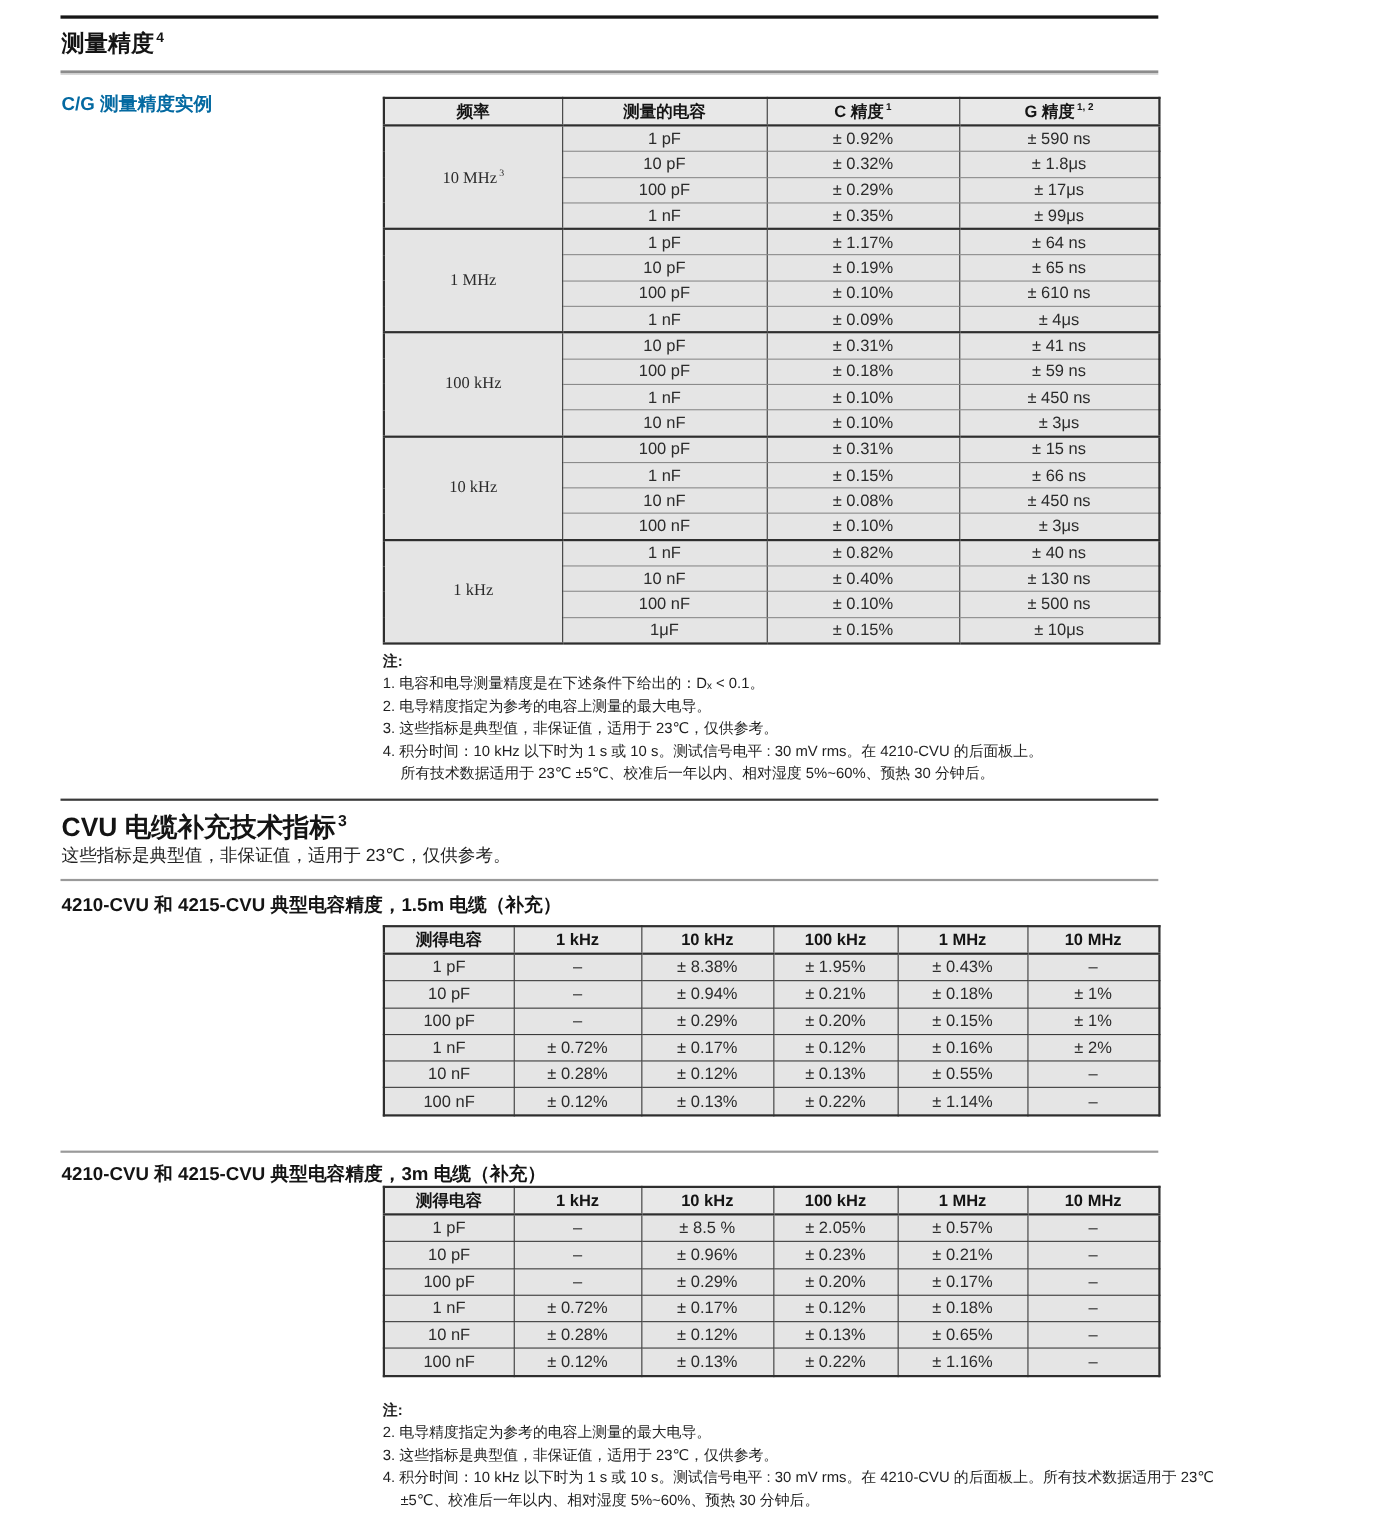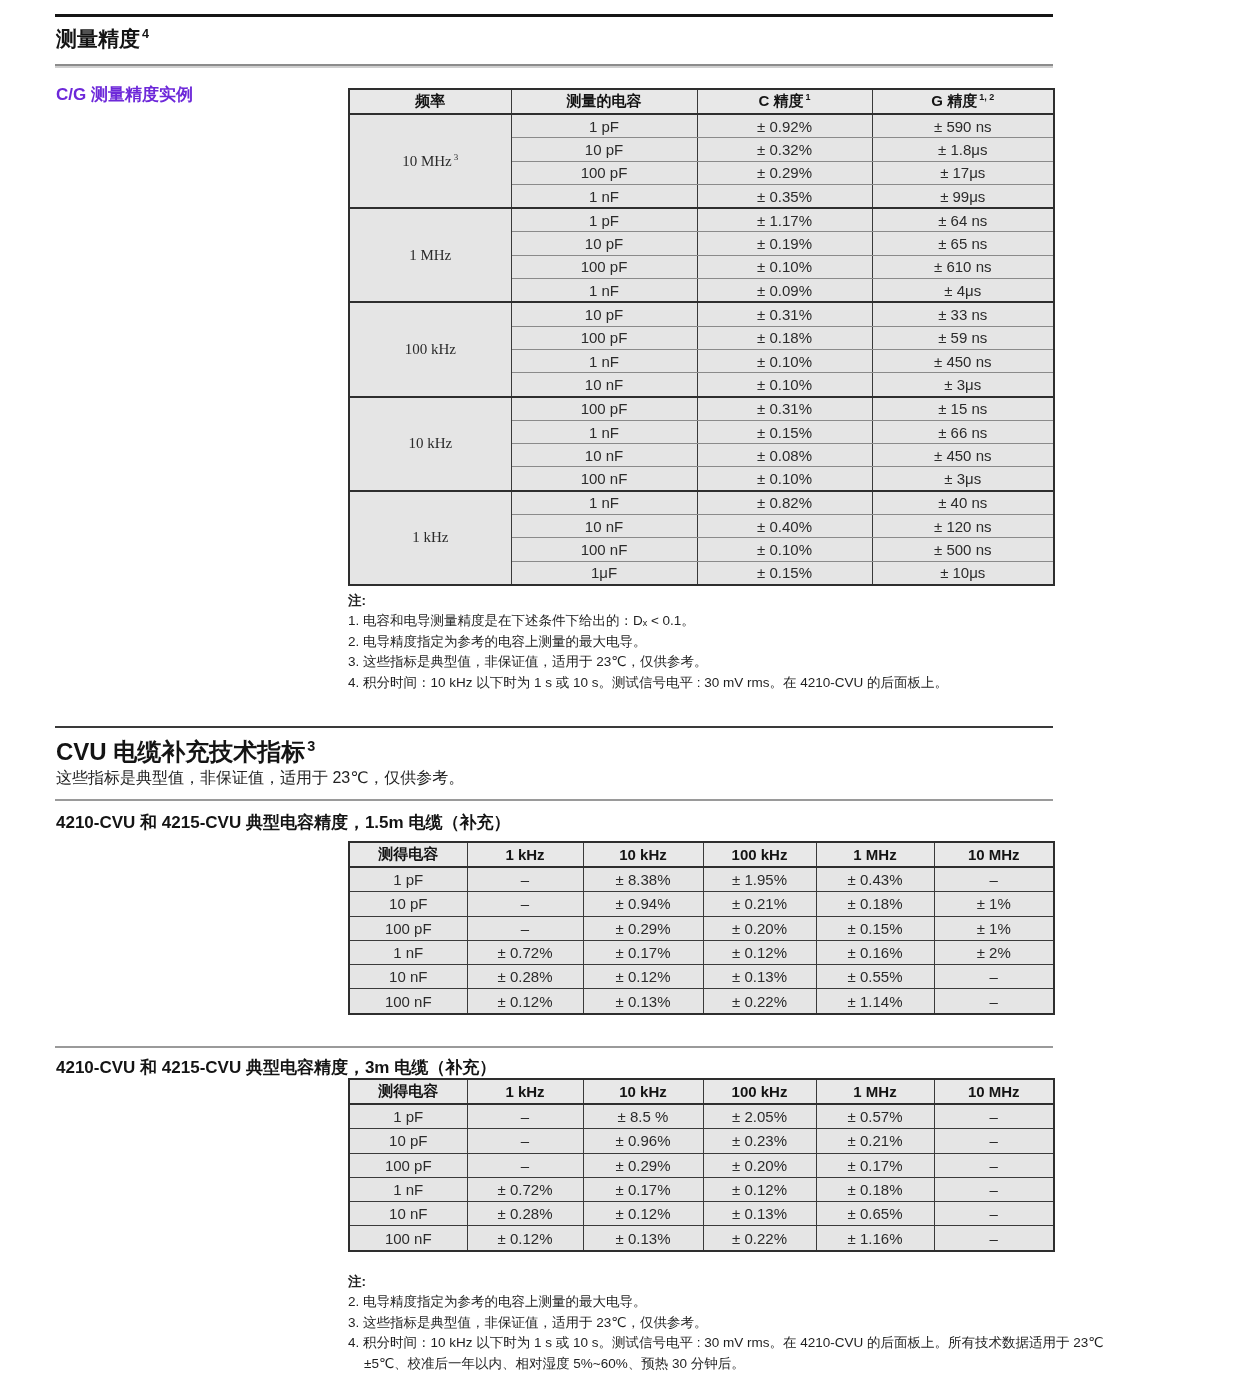"C/G 测量精度实例" .side-label { color: #6d28d9 -> #0369a1 }
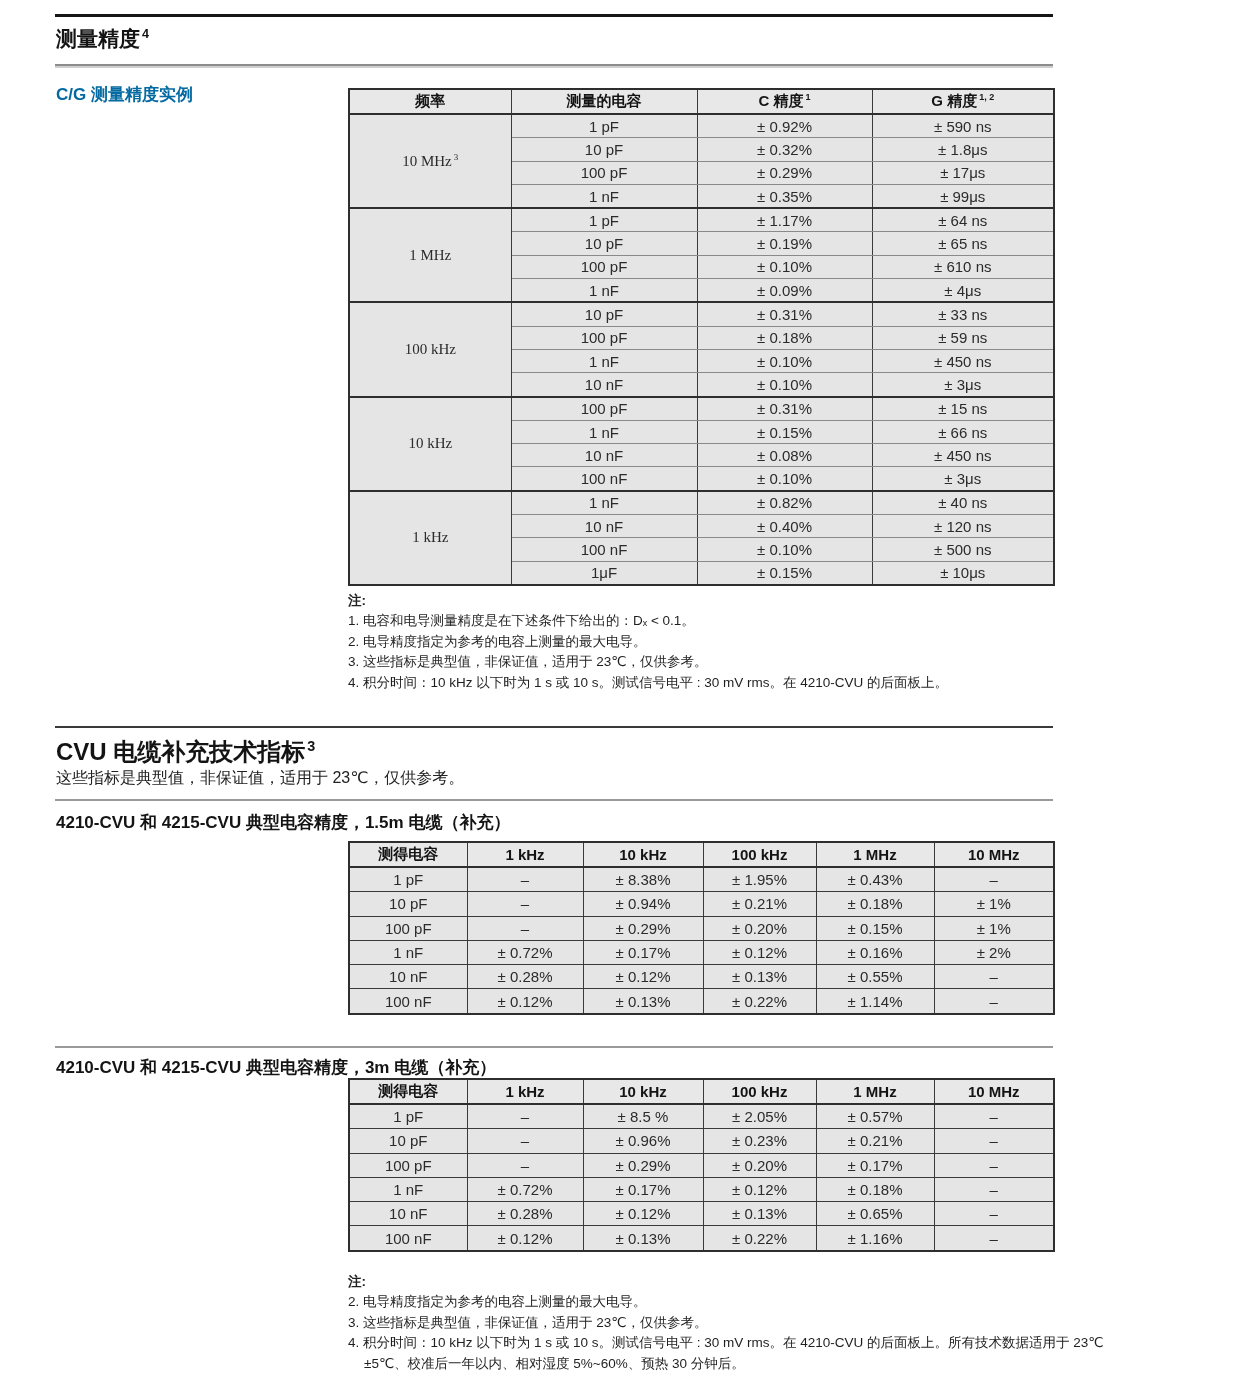"± 33 ns" td { text: 33 -> 41 }
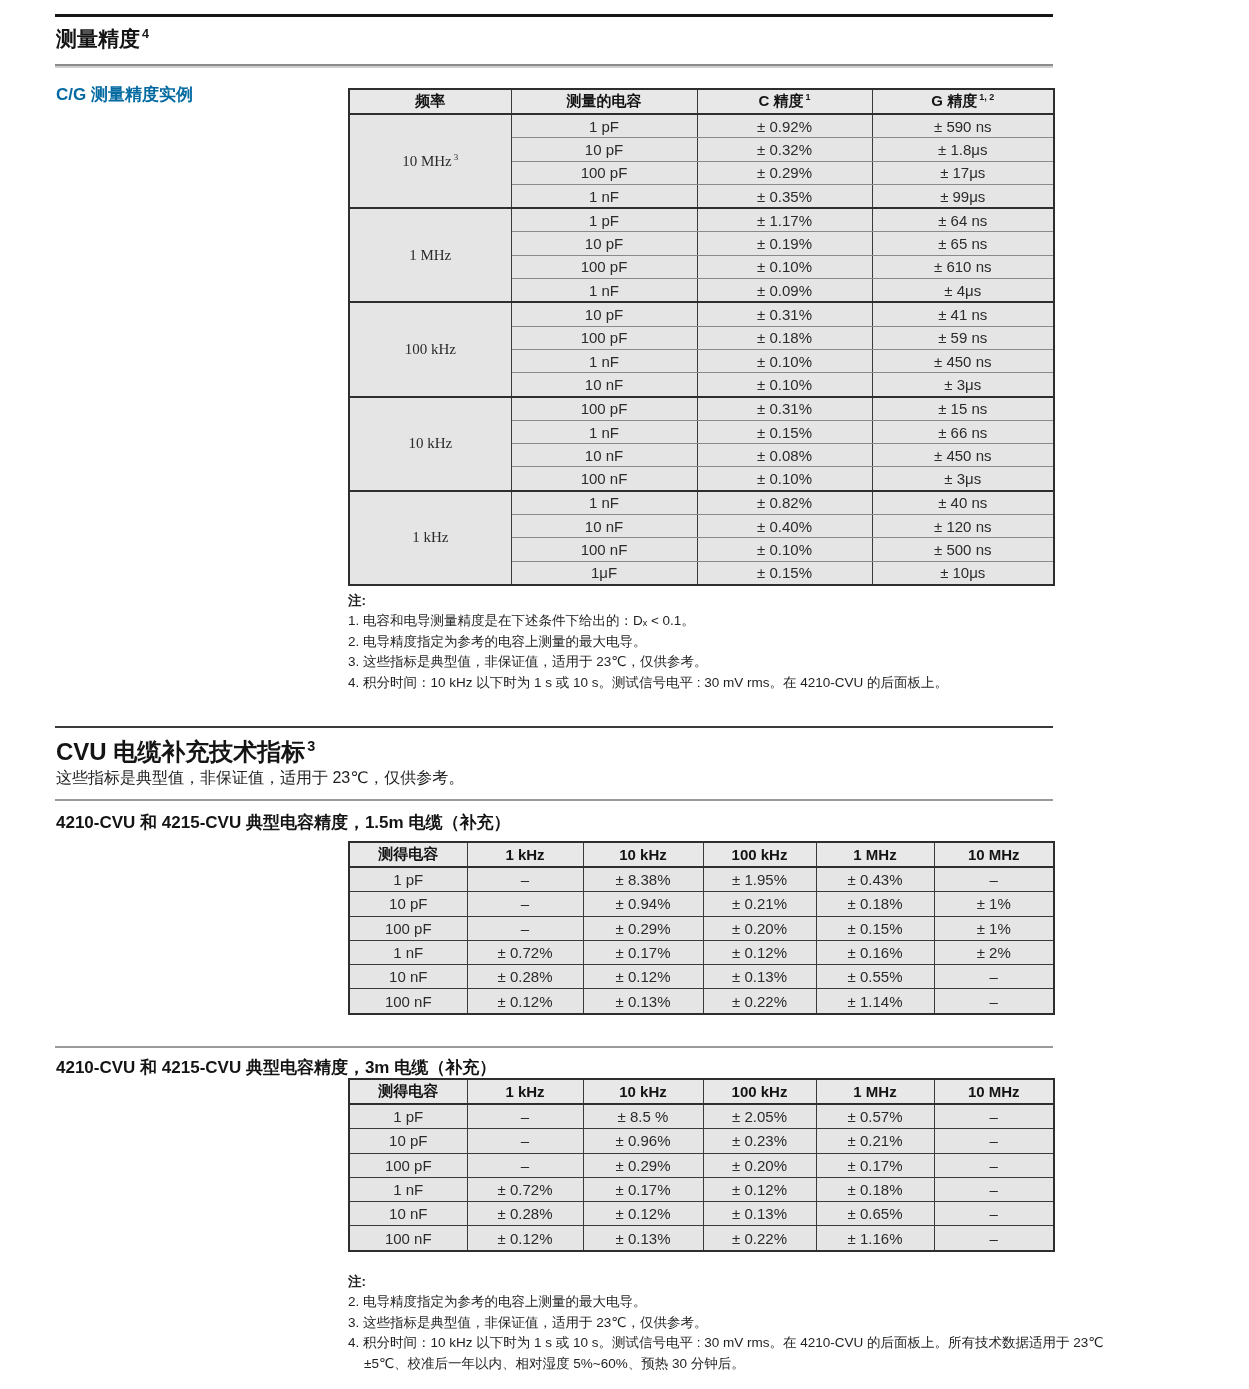"± 120 ns" td { text: 120 -> 130 }
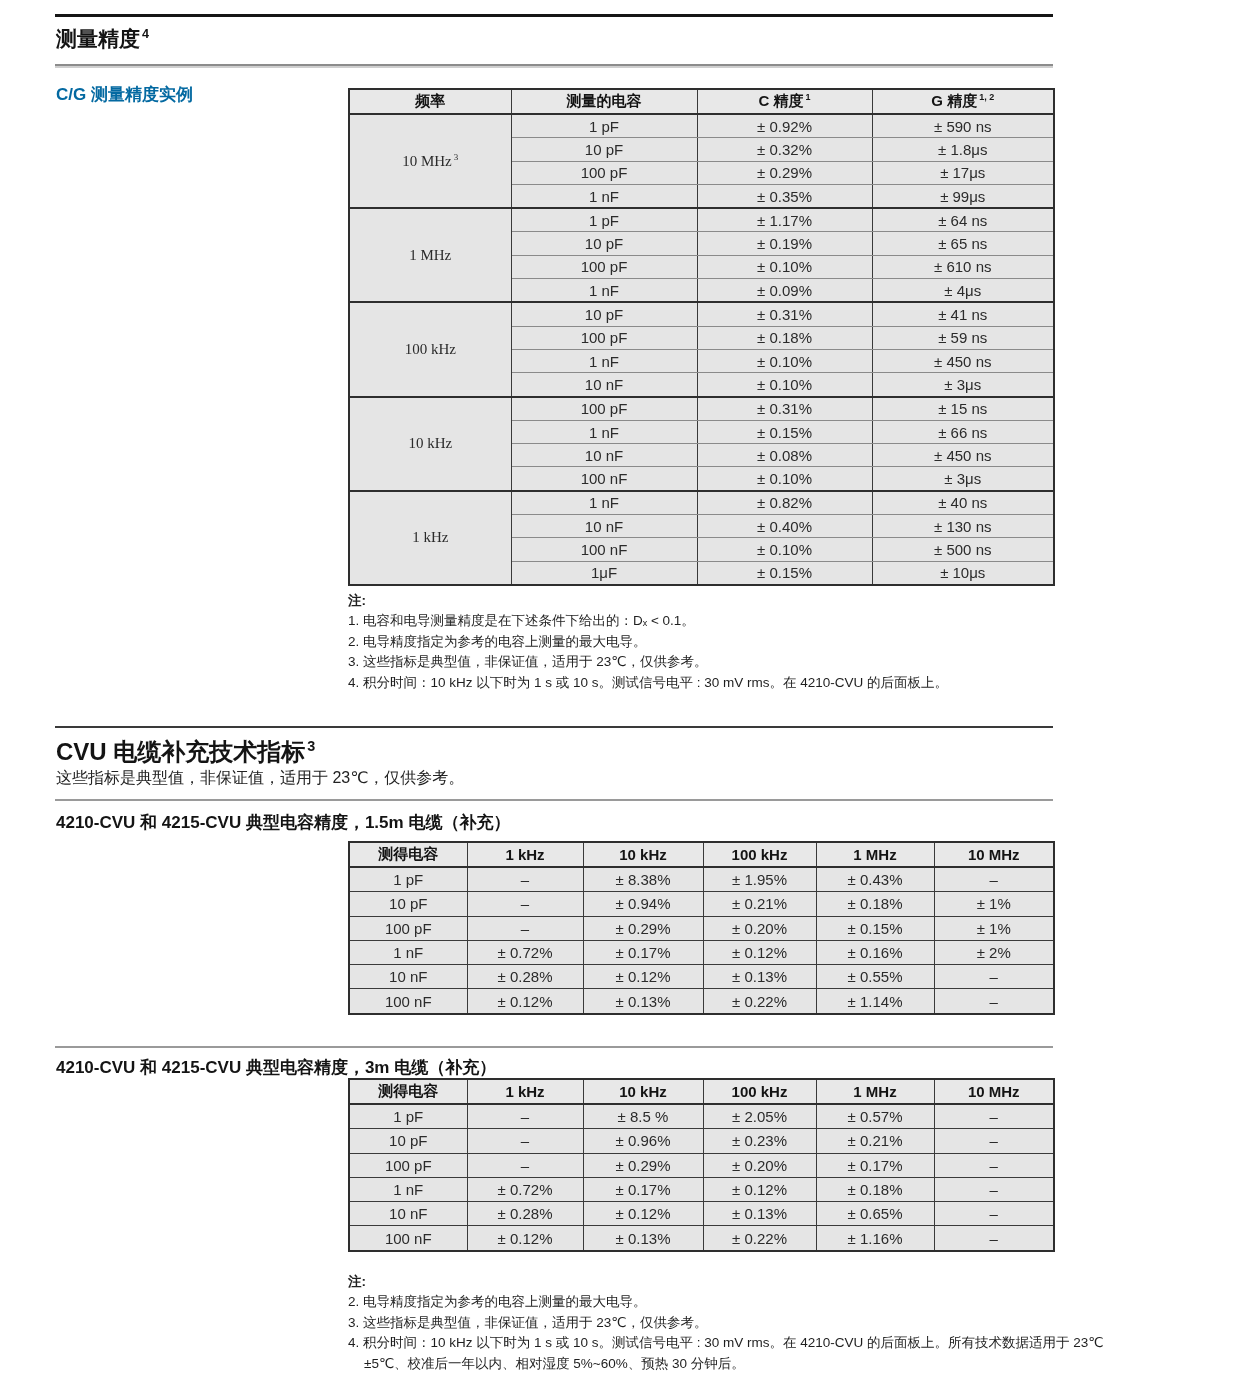"所有技术数据适用于 23℃ ±5℃、校准后一年以内、相对湿度 5%~60%、预热" div.note-line { html: none -> <div>所有技术数据适用于 23℃ ±5℃、校准后一年以内、相对湿度 5%~60%、预热 30 分钟后。</div> }
